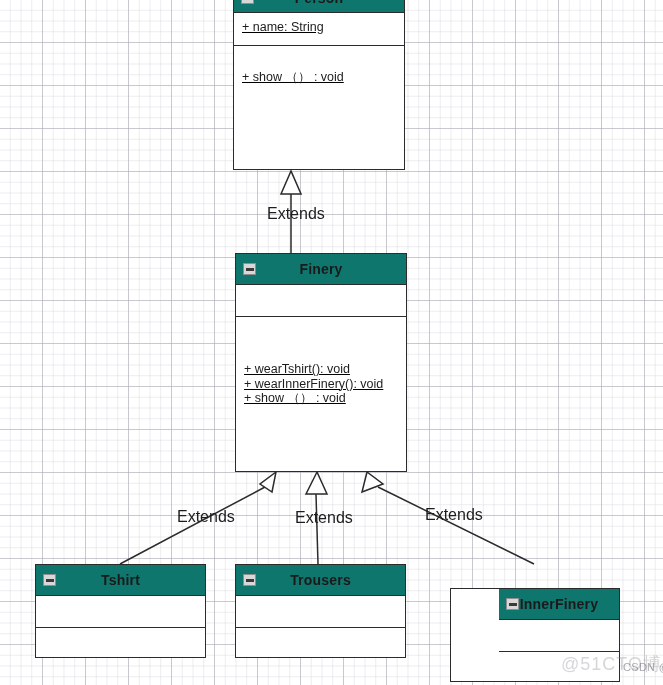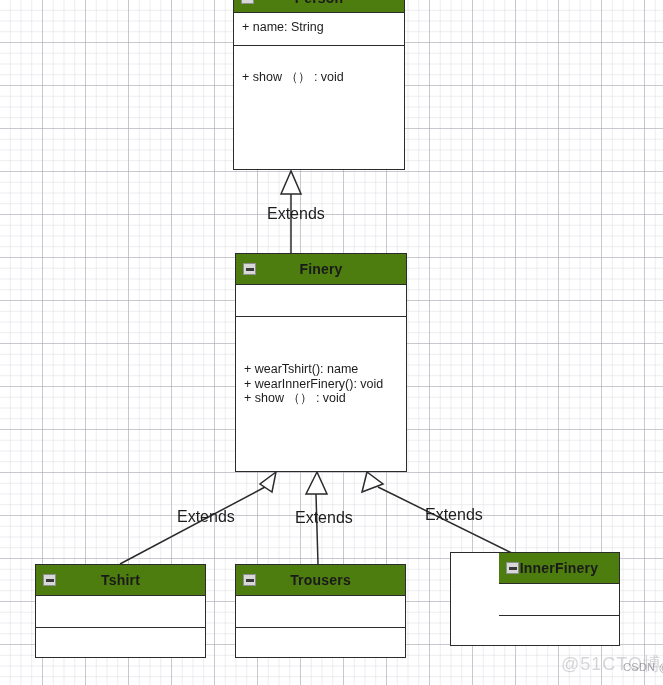"+ name: String" .uml-compartment { text-decoration: none -> underline }
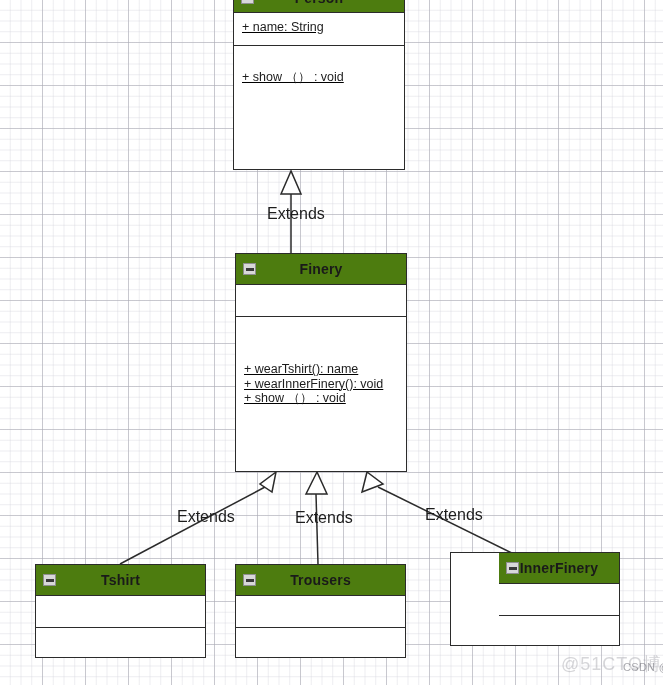"Finery" .uml-header { background: #4d7c0f -> #0f766e }
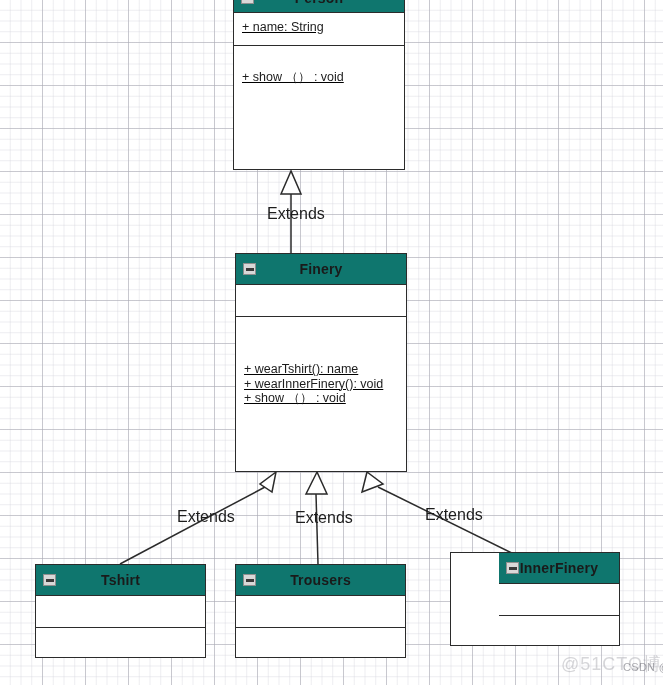"+ wearTshirt(): name" div.uml-line { text: name -> void }
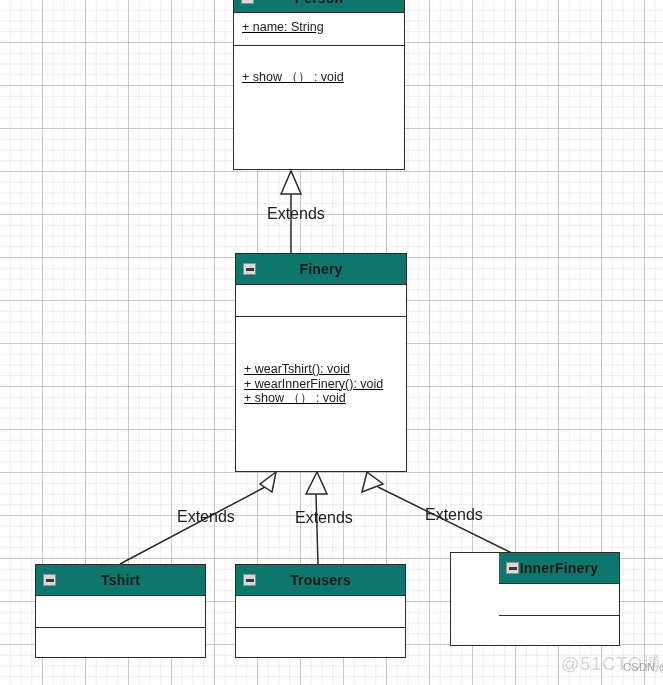"InnerFinery" #cls-innerfinery { top: 552px -> 588px }
